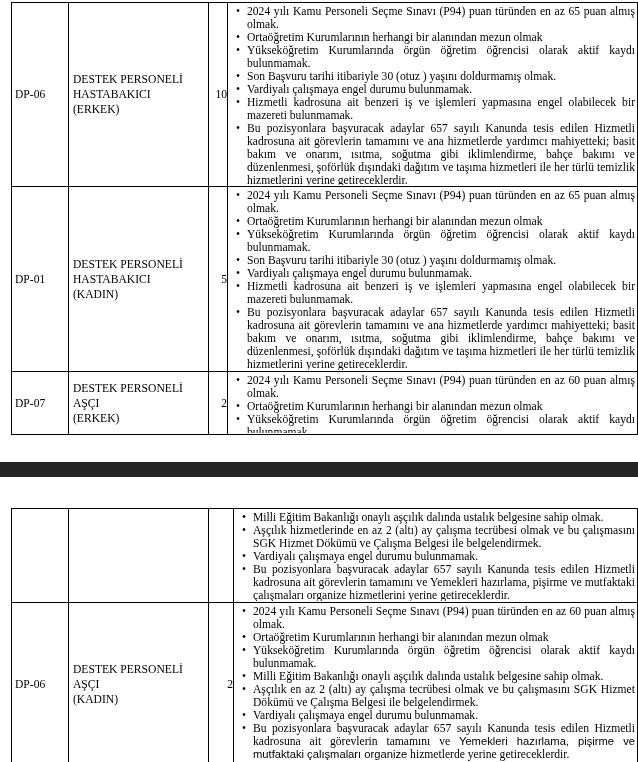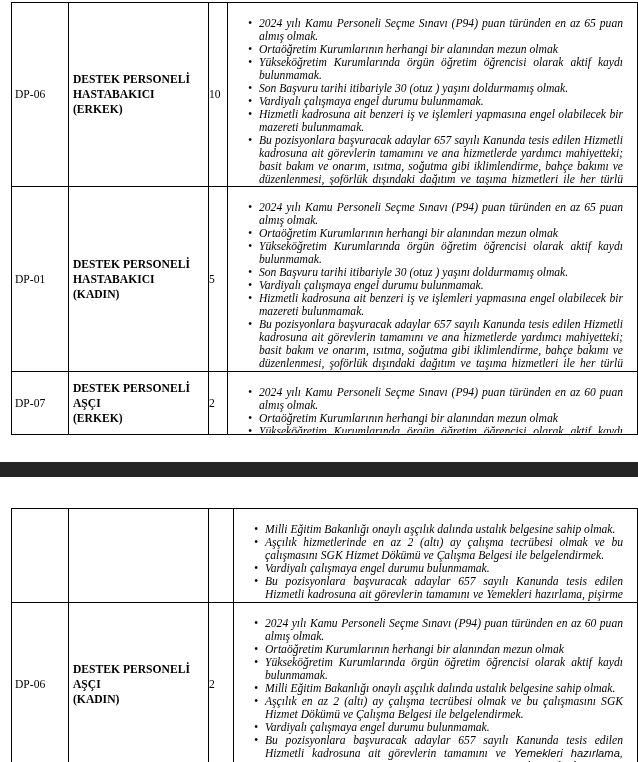"2024 yılı Kamu Personeli Seçme" ul.reqs { font-style: italic -> none; margin: 12px -> 0 }
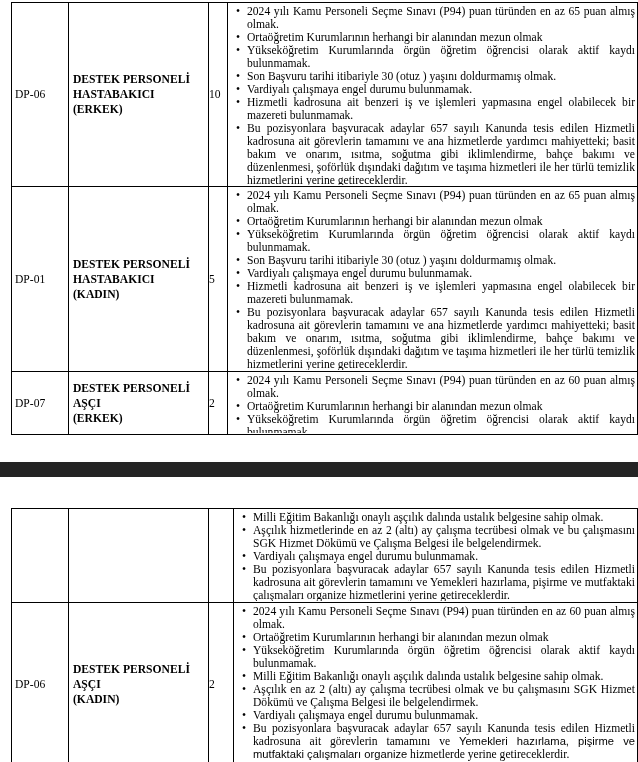"DESTEK PERSONELİ" td.title { font-weight: bold -> none }
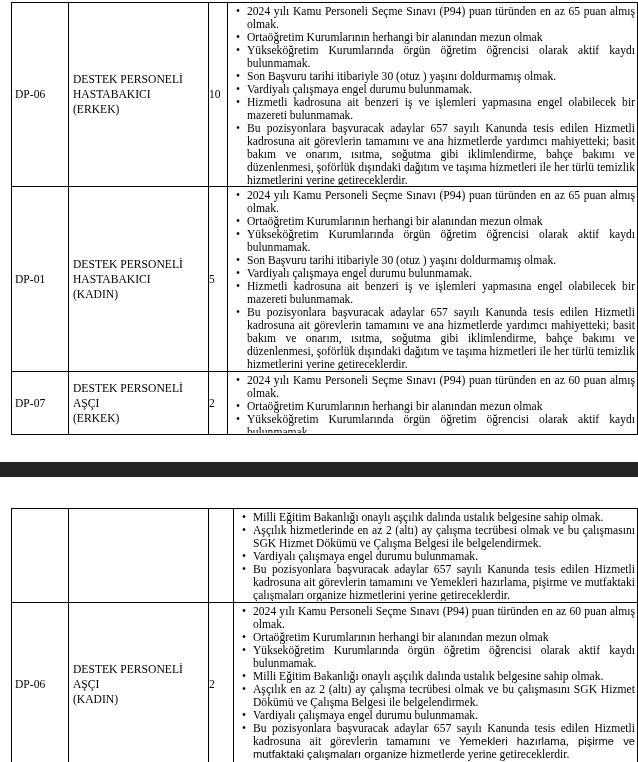"10" td.count { text-align: left -> right }
